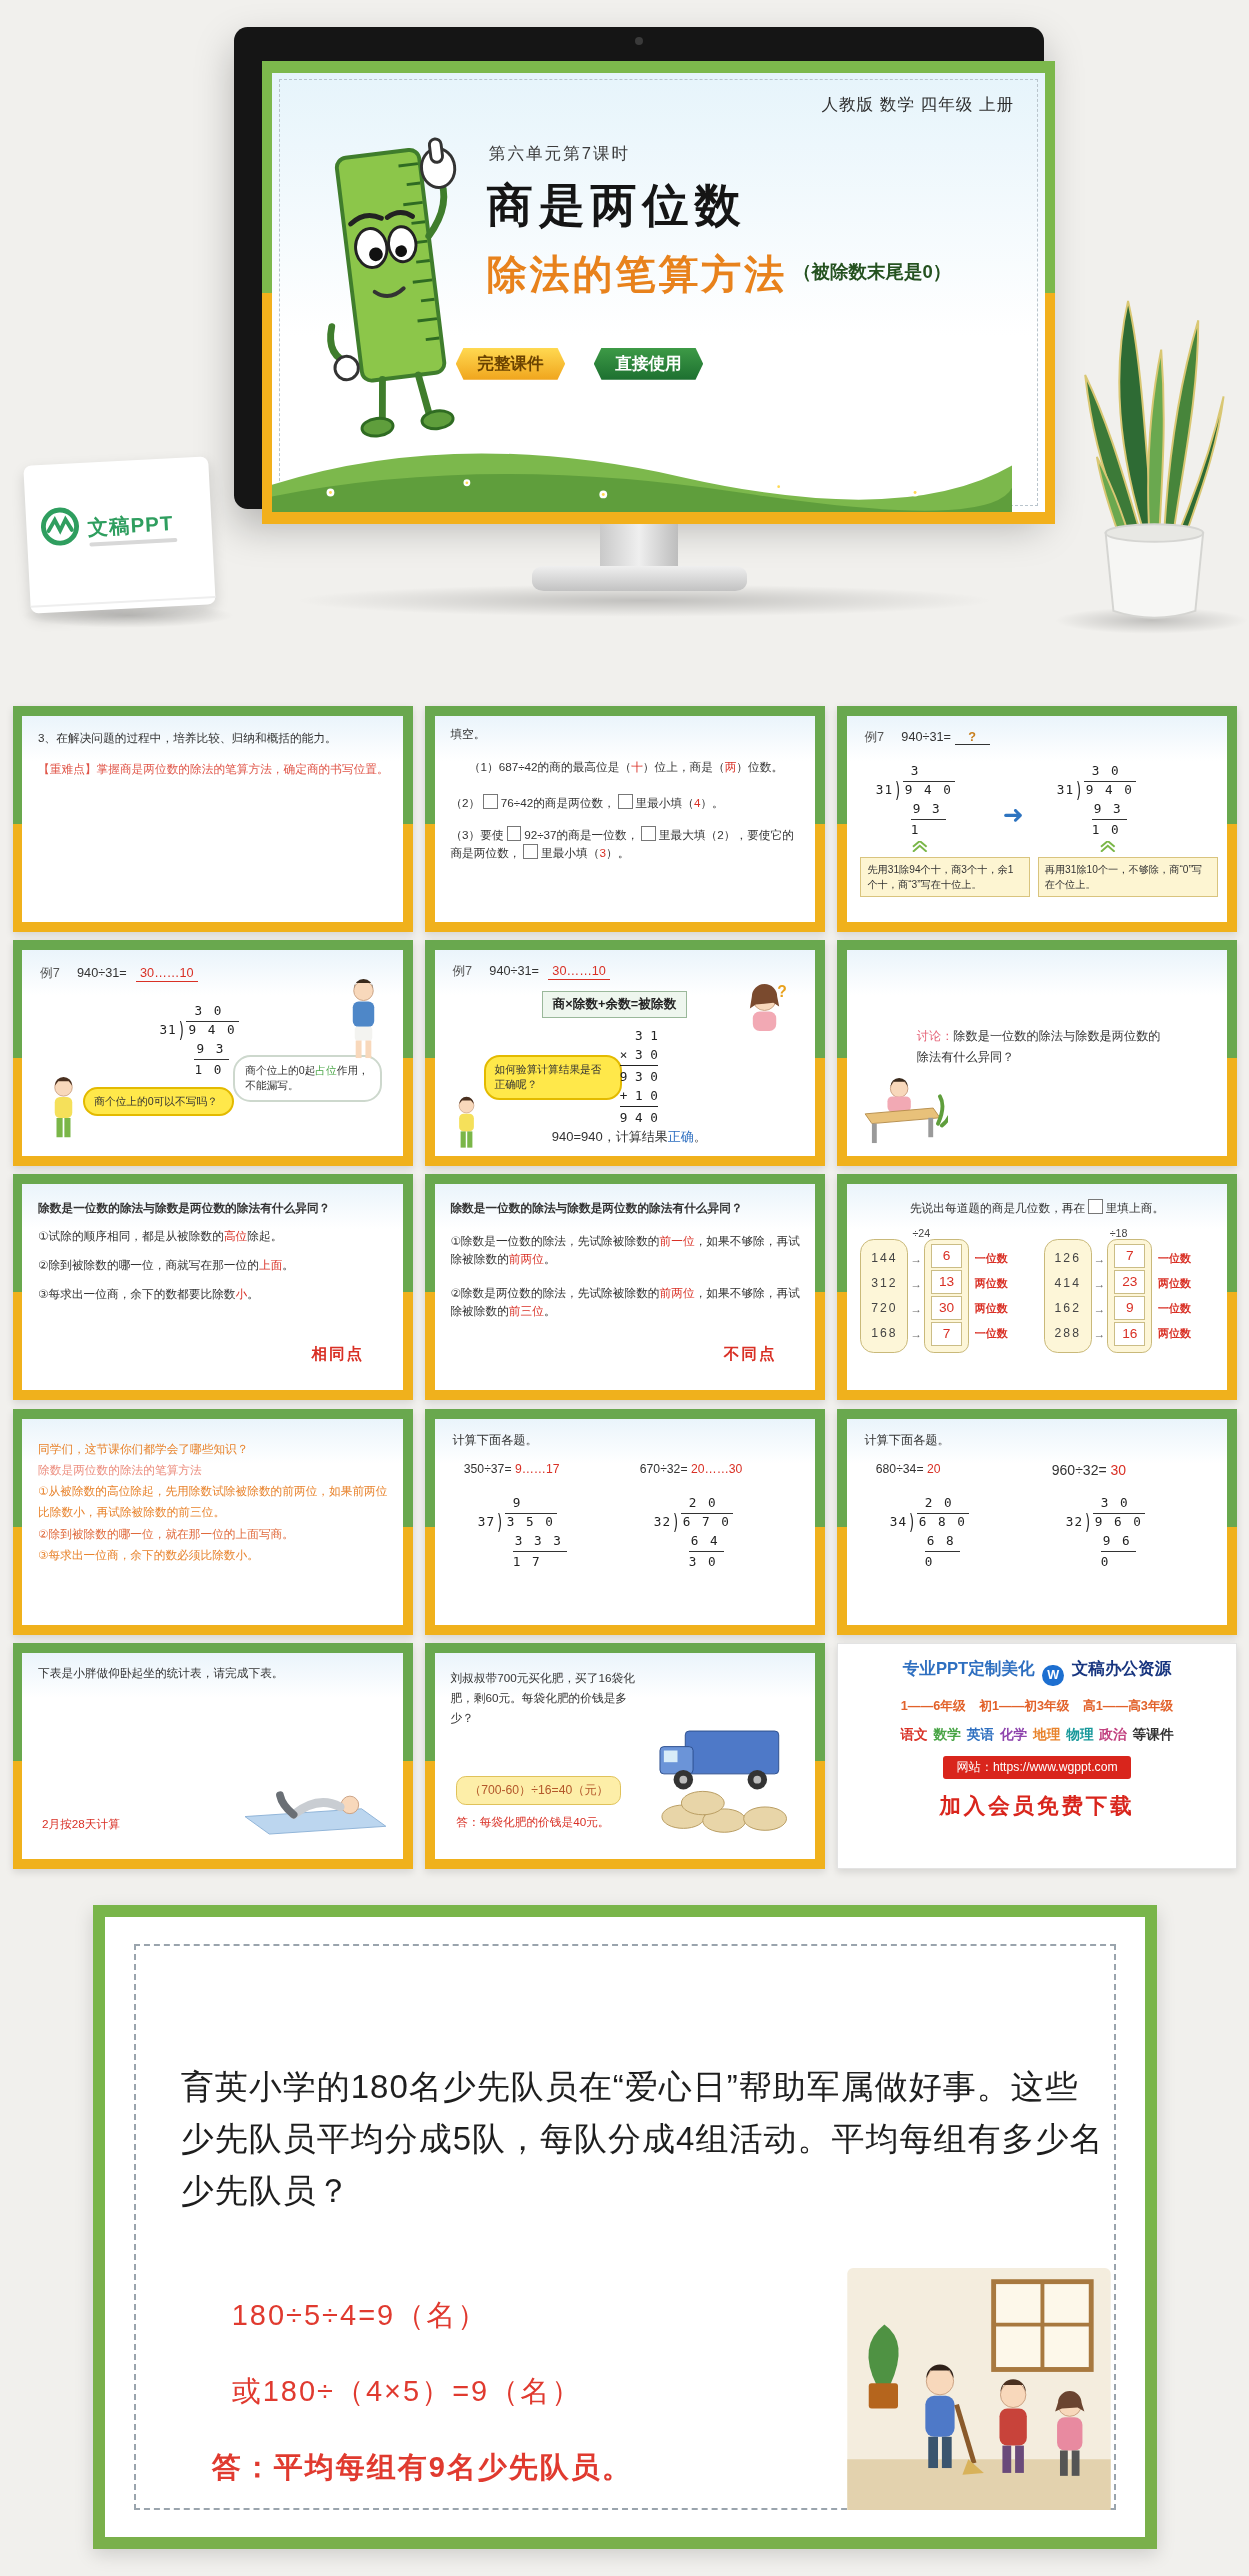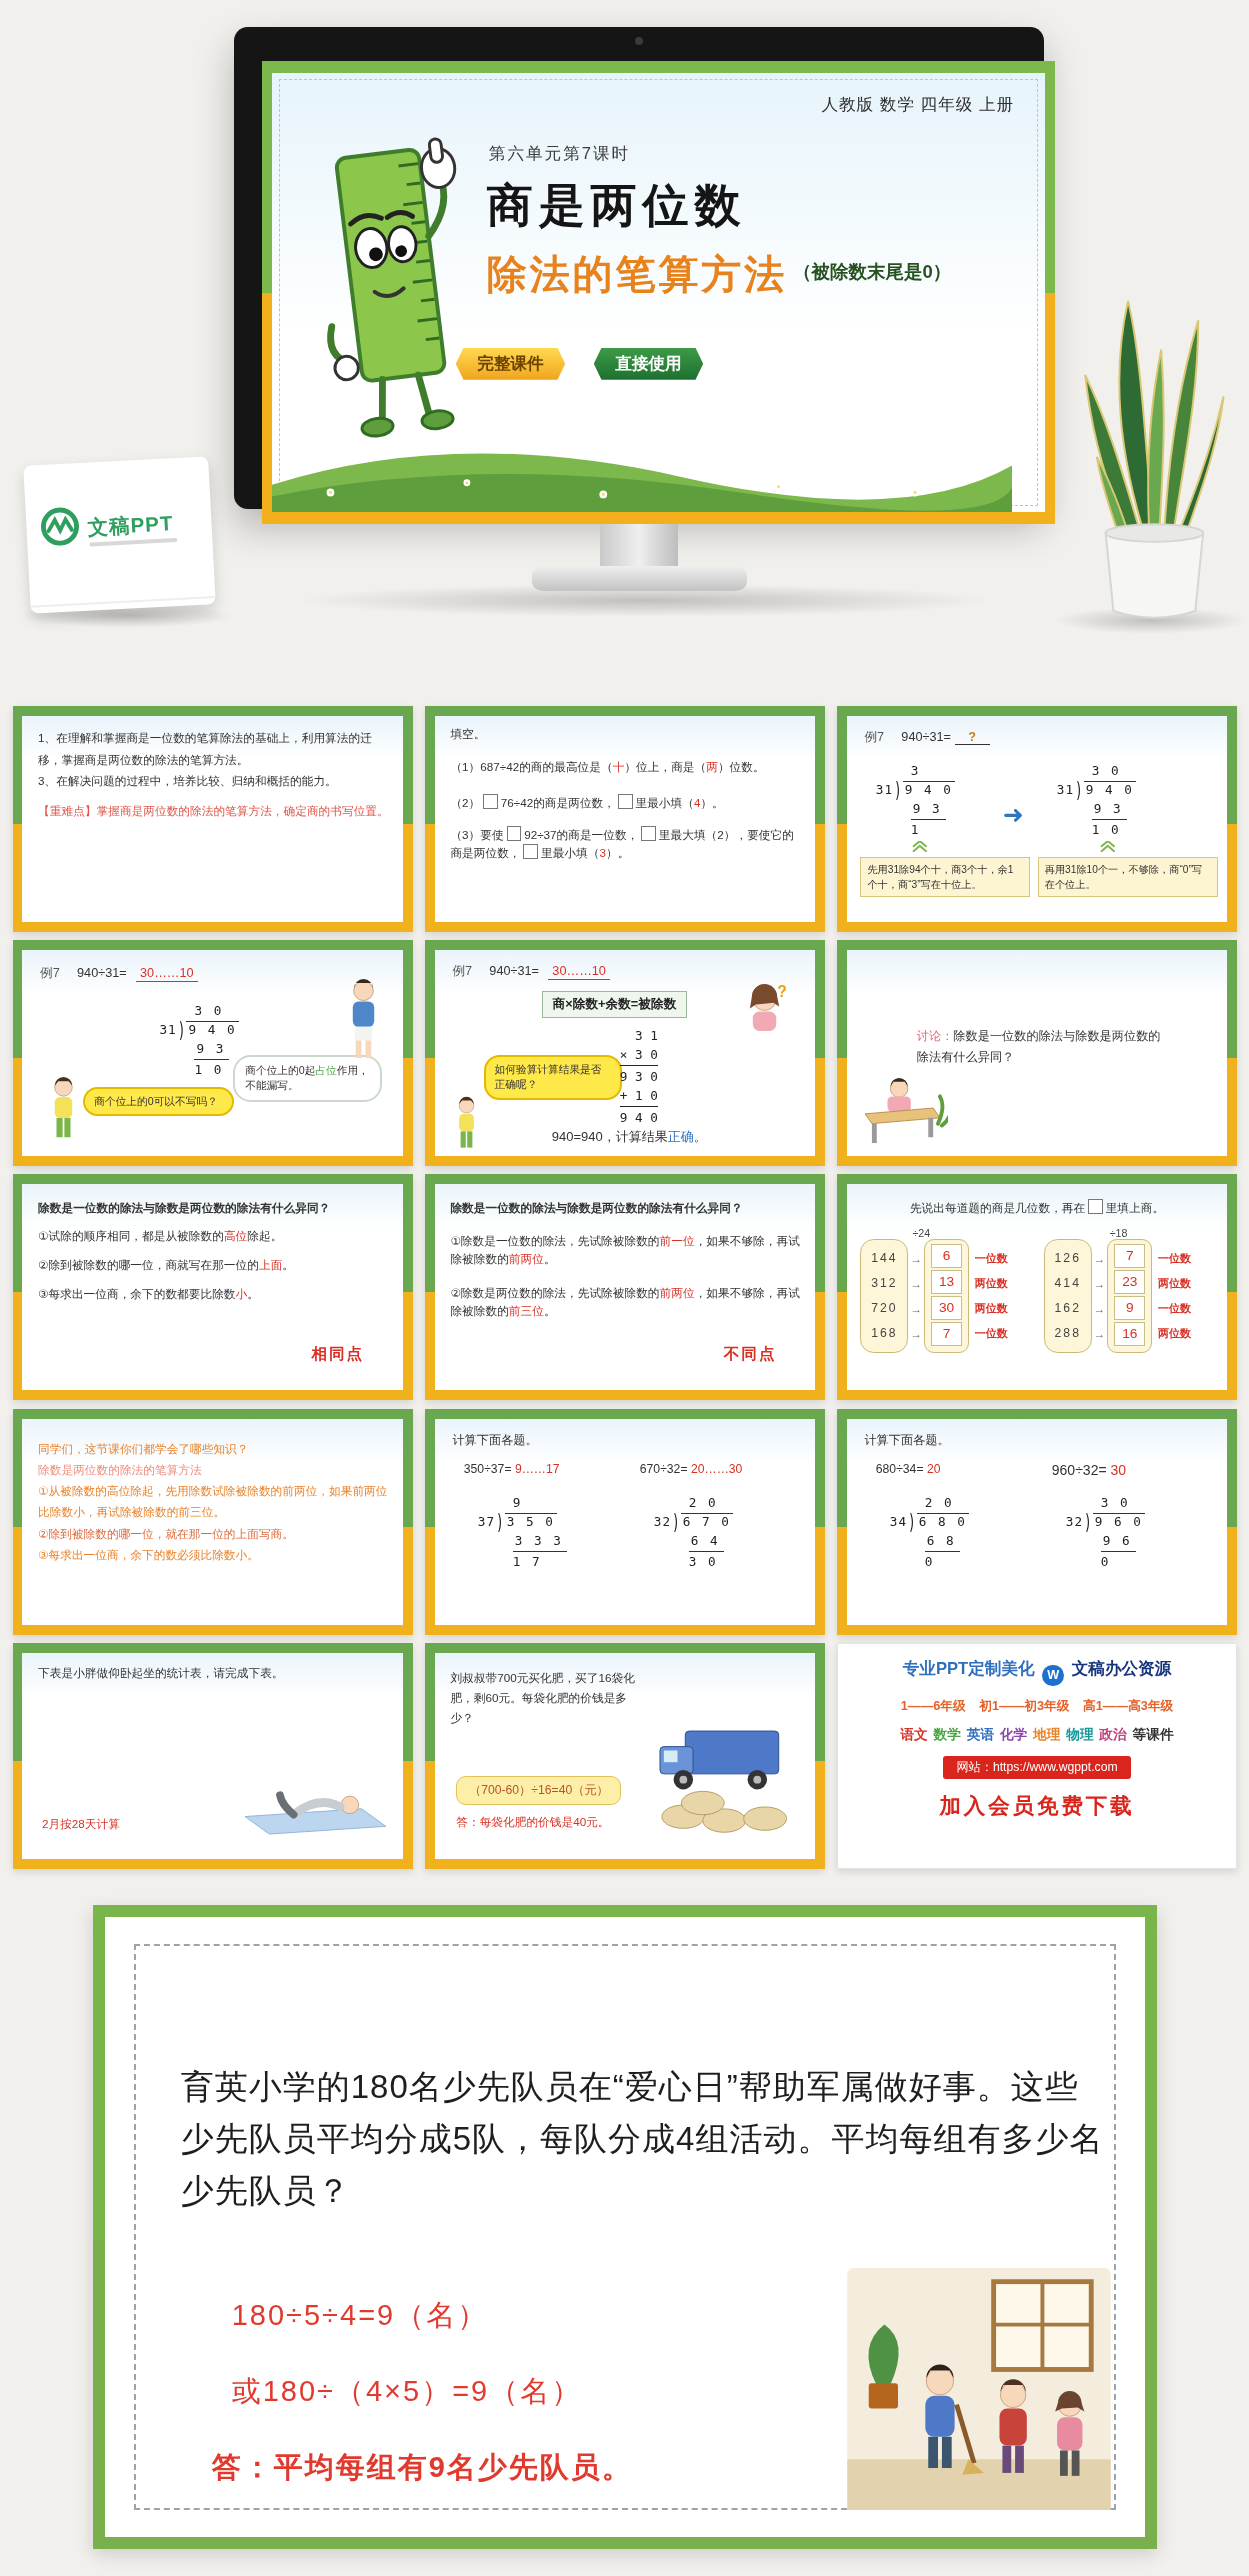"1、在理解和掌握商是一位数的笔算除法的基础上，利用算法的迁移，掌握商是两位数的除" div { html: <div>1、在理解和掌握商是一位数的笔算除法的基础上，利用算法的迁移，掌握商是两位数的除法的笔算方法。</div> -> none }
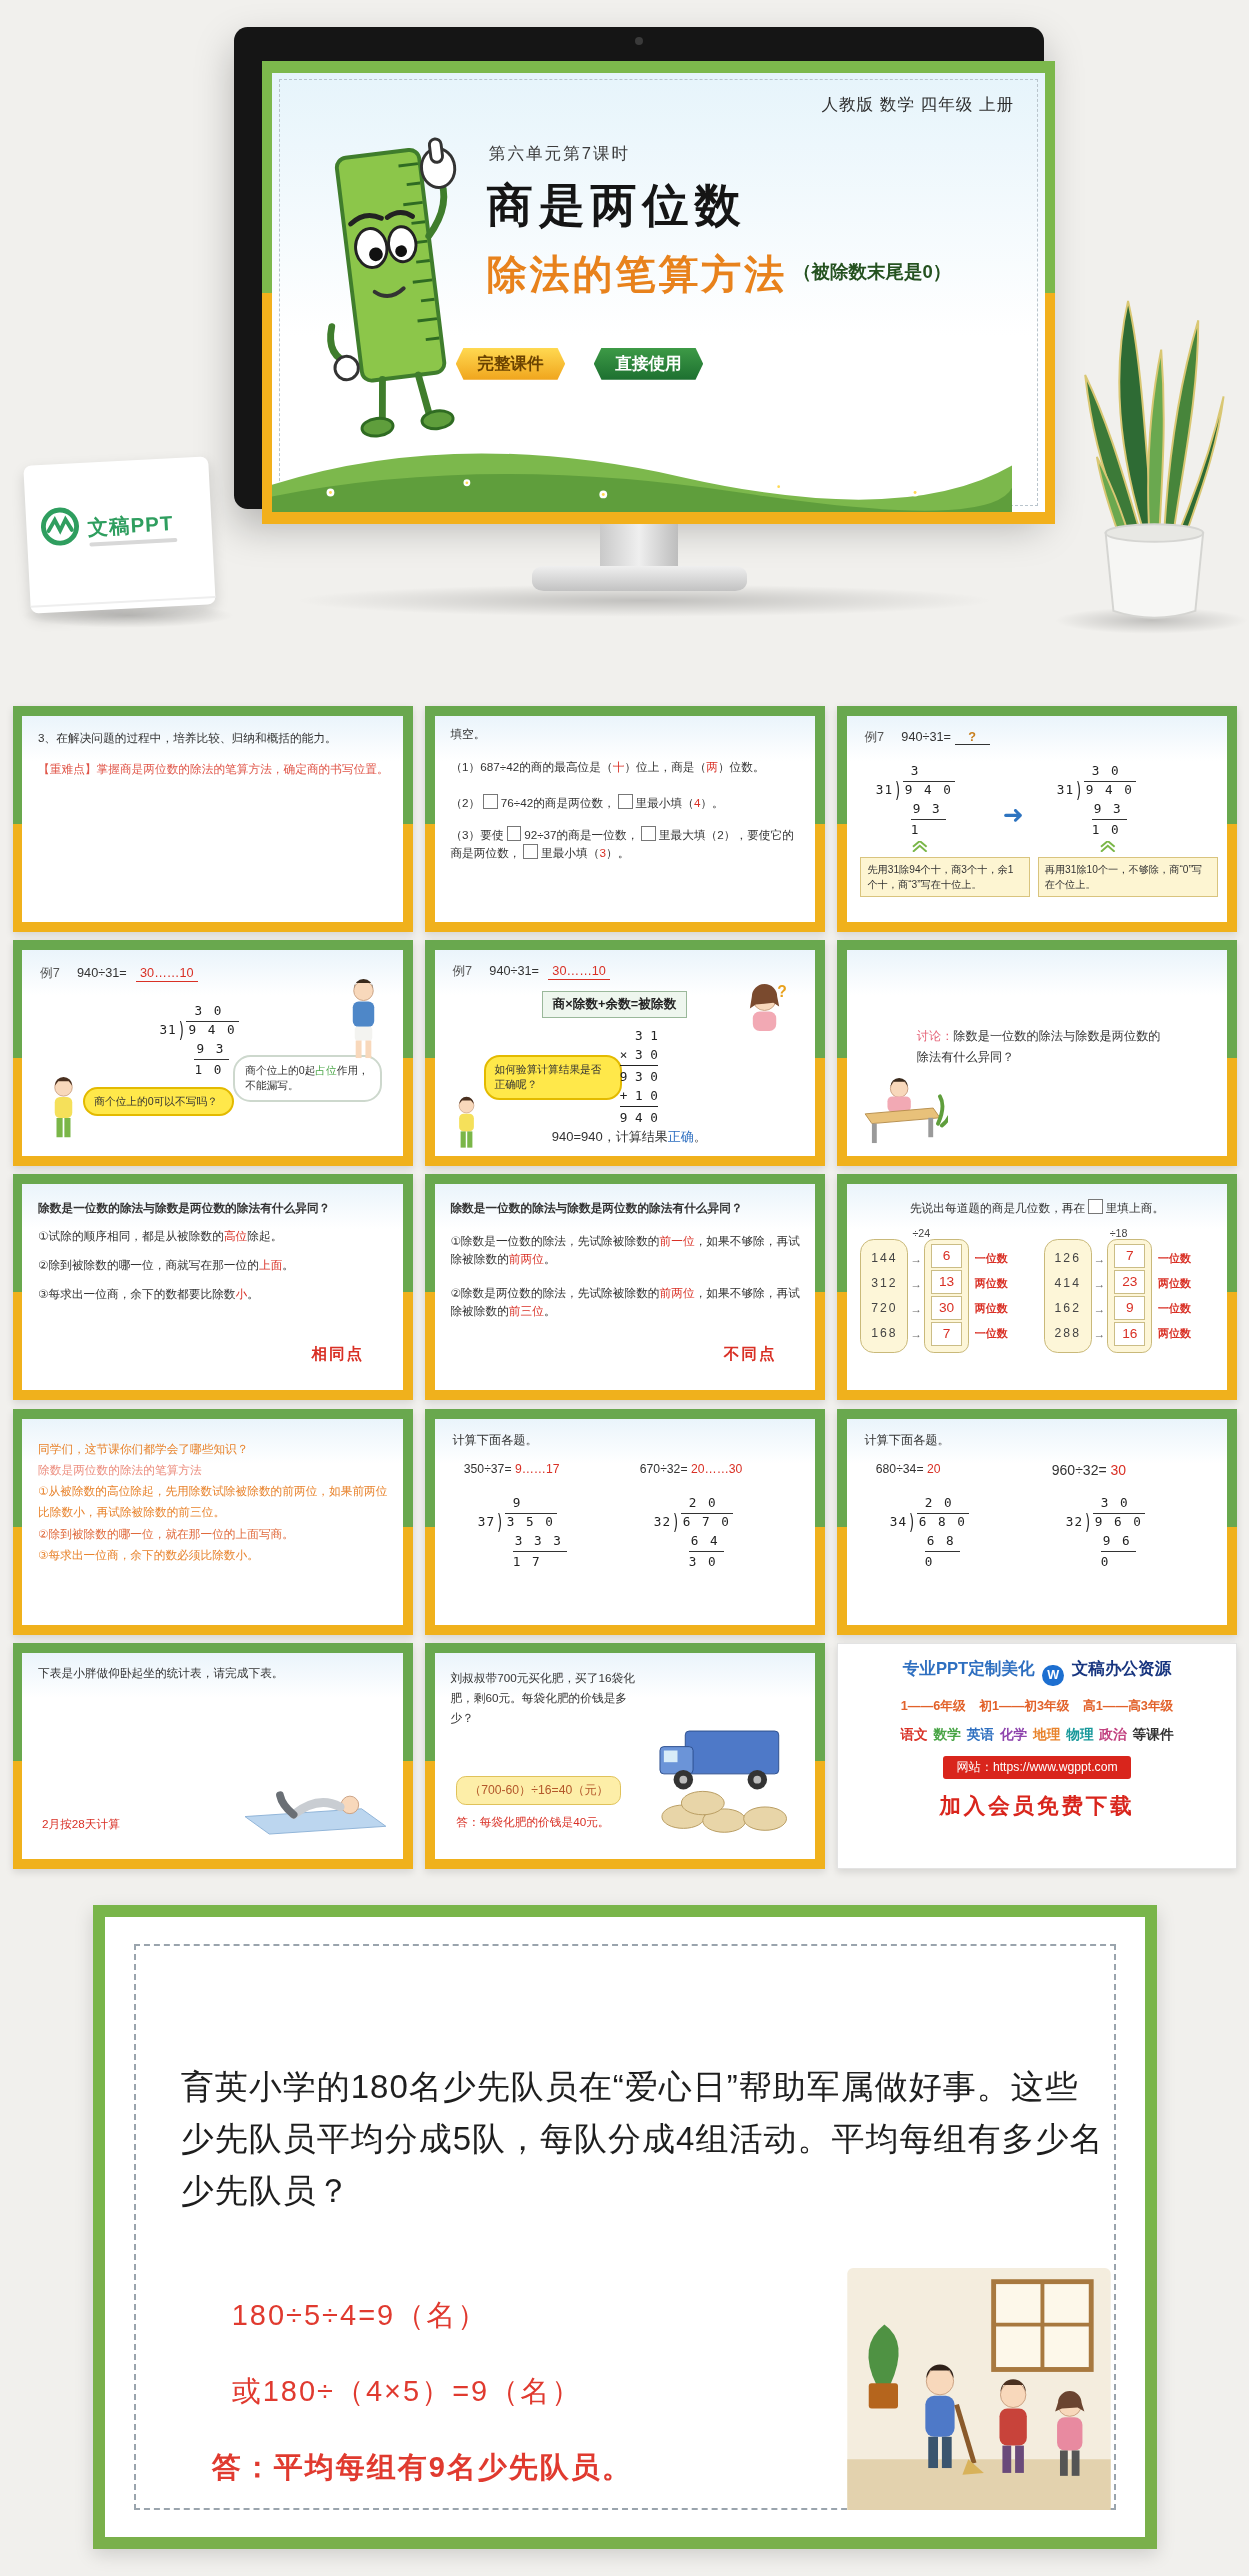"（1）687÷42的商的最高位是（十）位上，商是（两）位数。" div.itm { text-align: none -> center }
